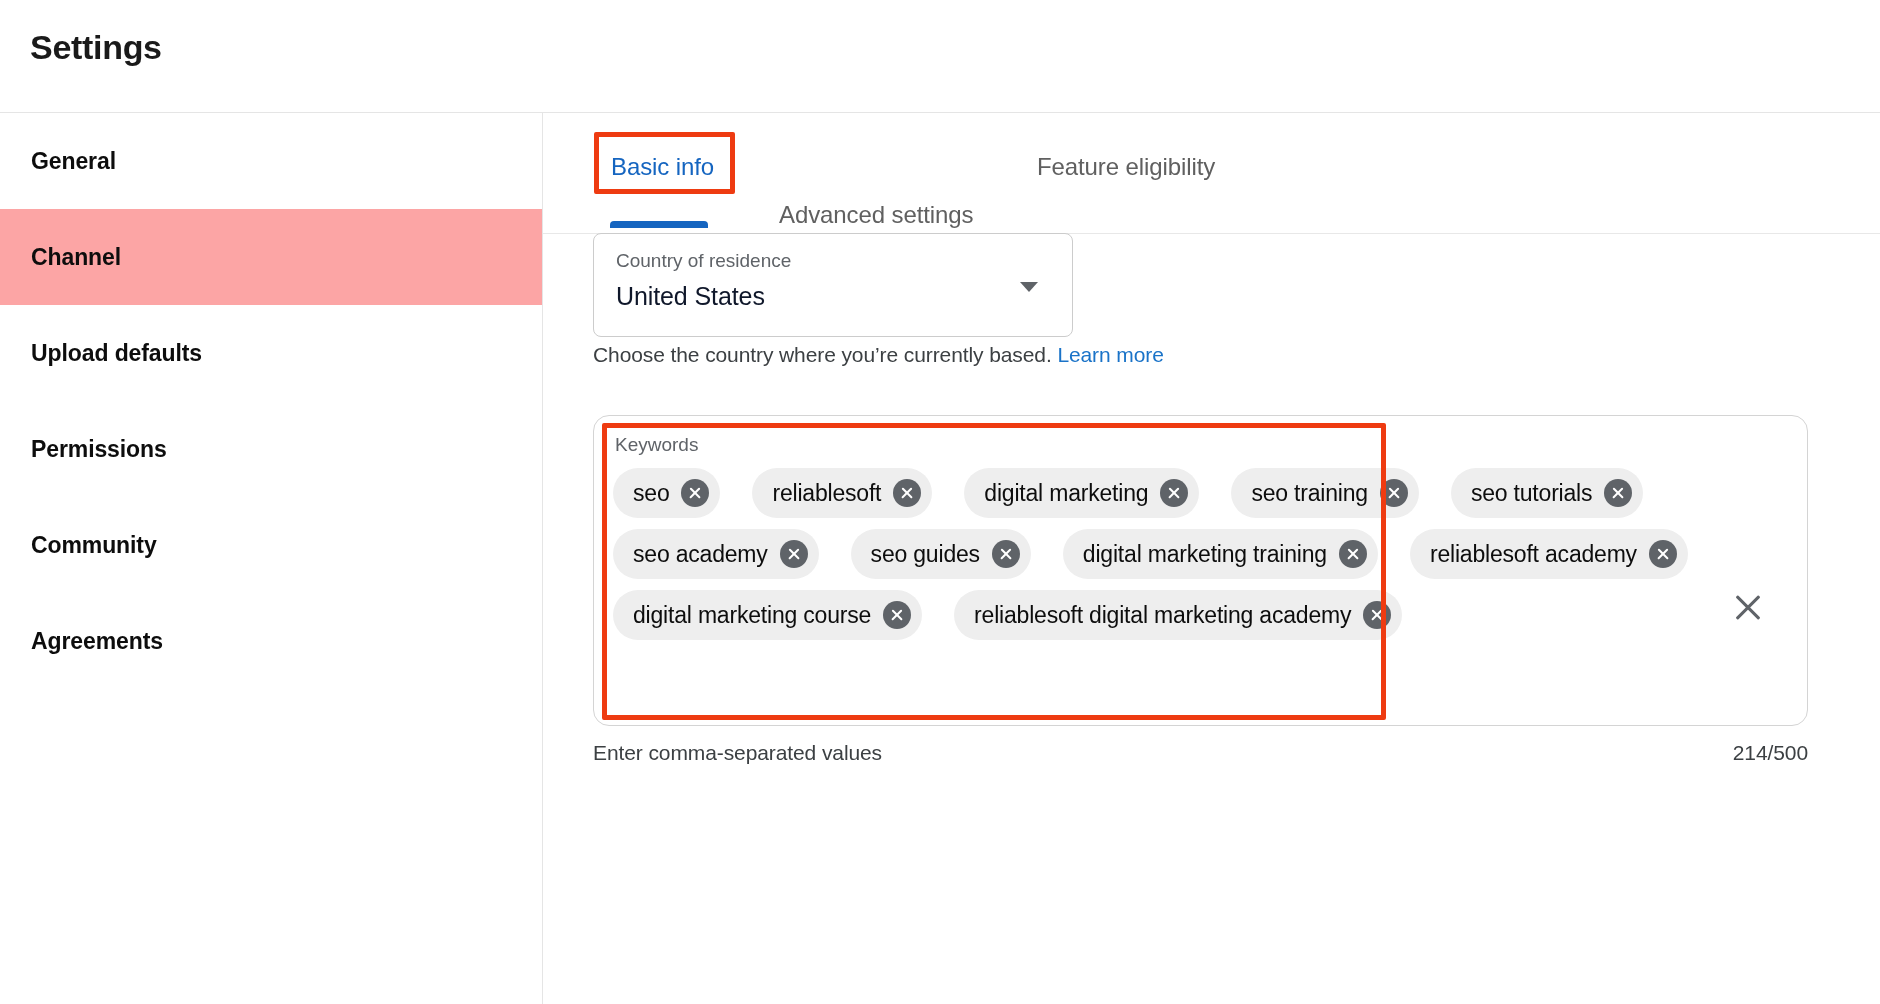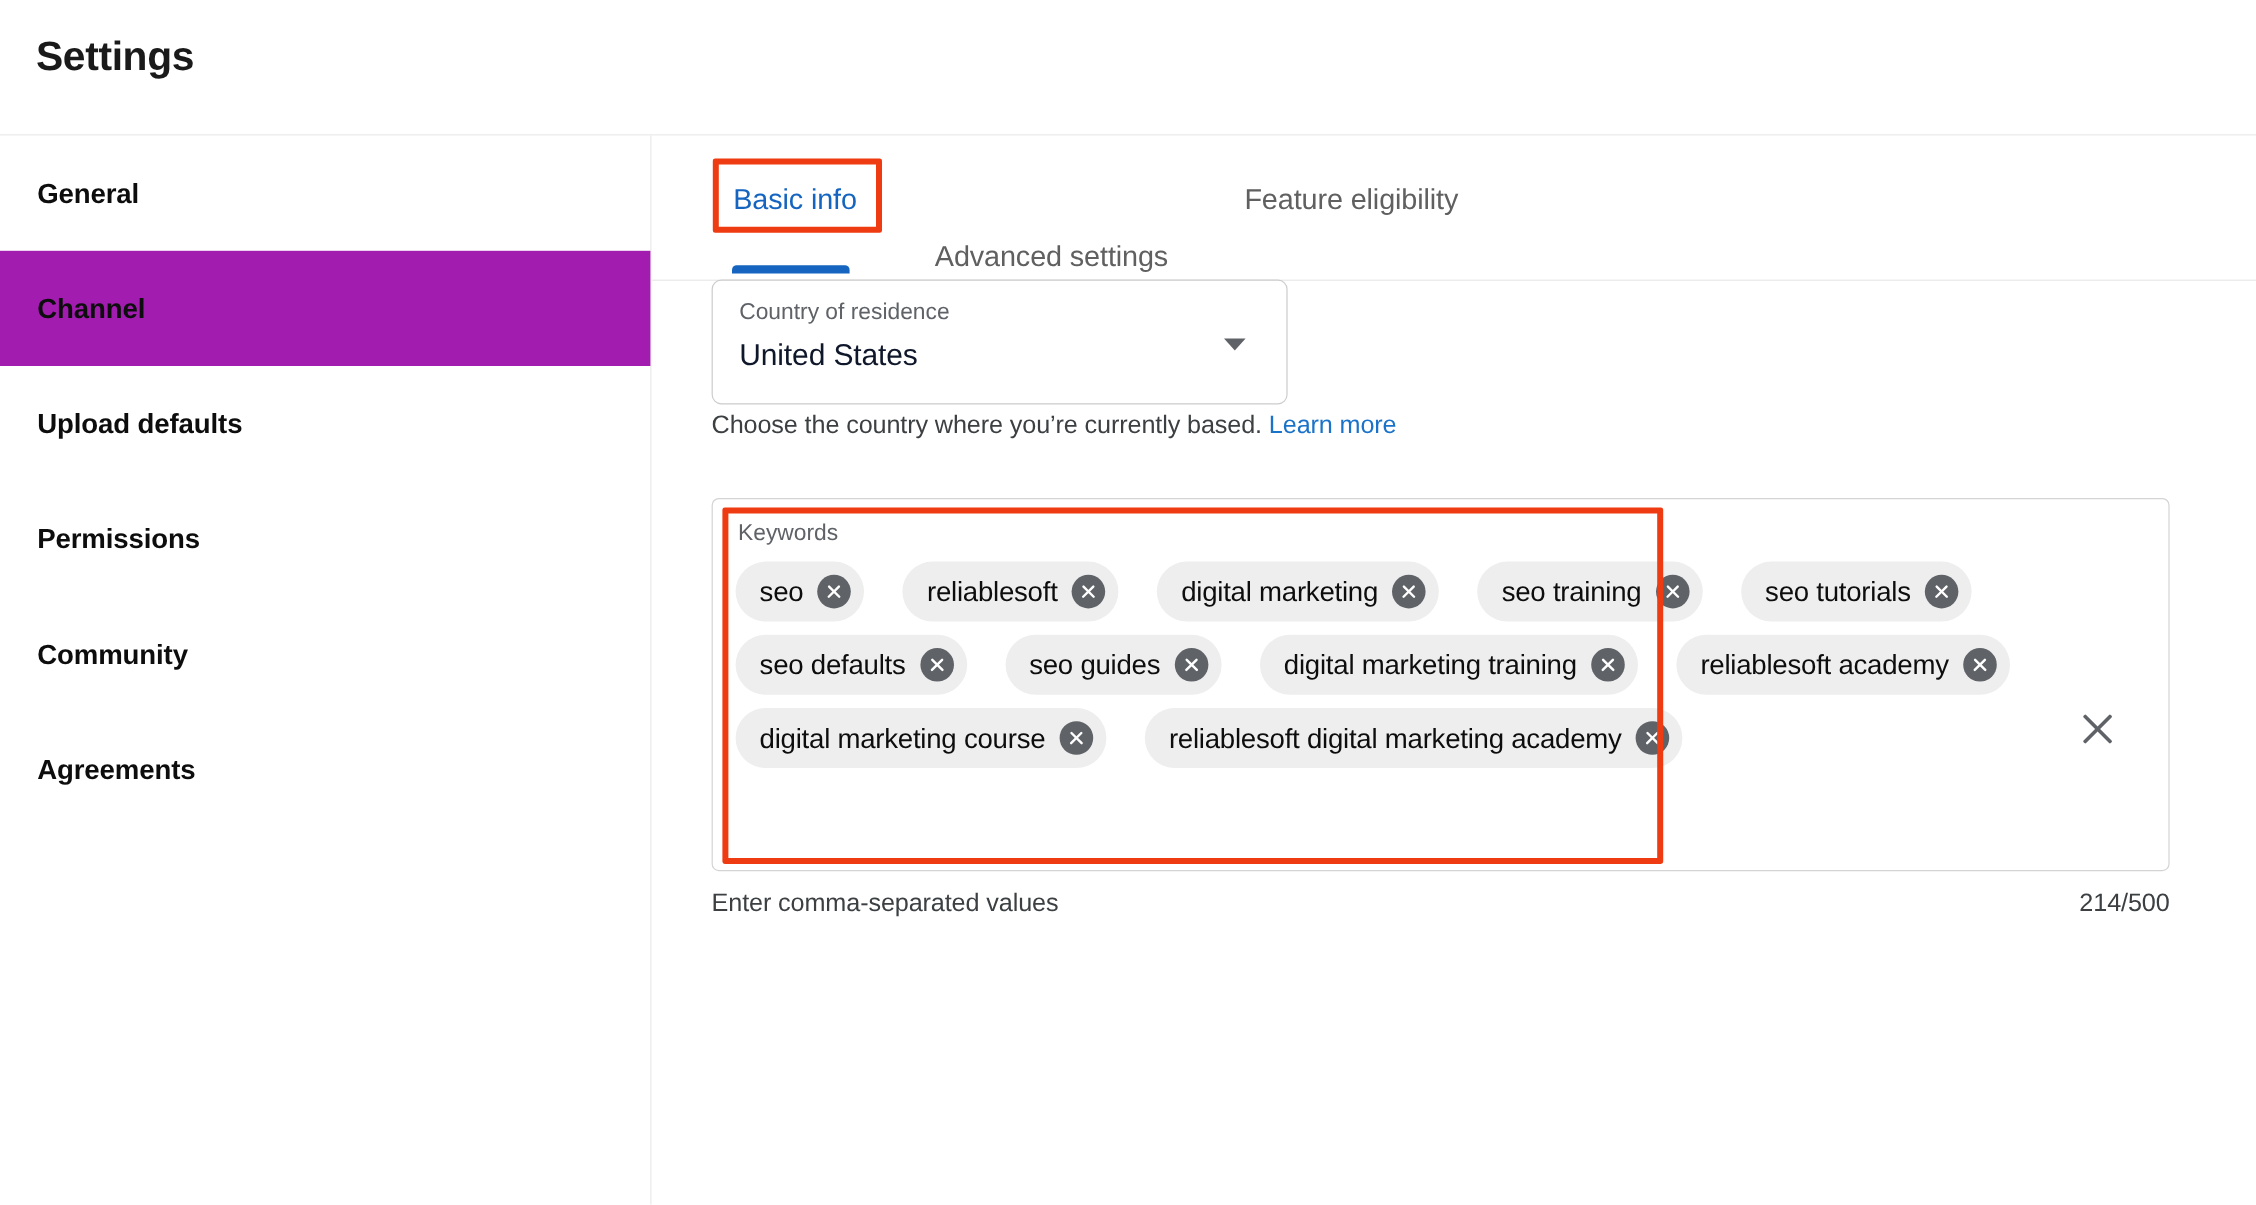"Channel" .nav-item.active { background: #a21caf -> #fca5a5 }
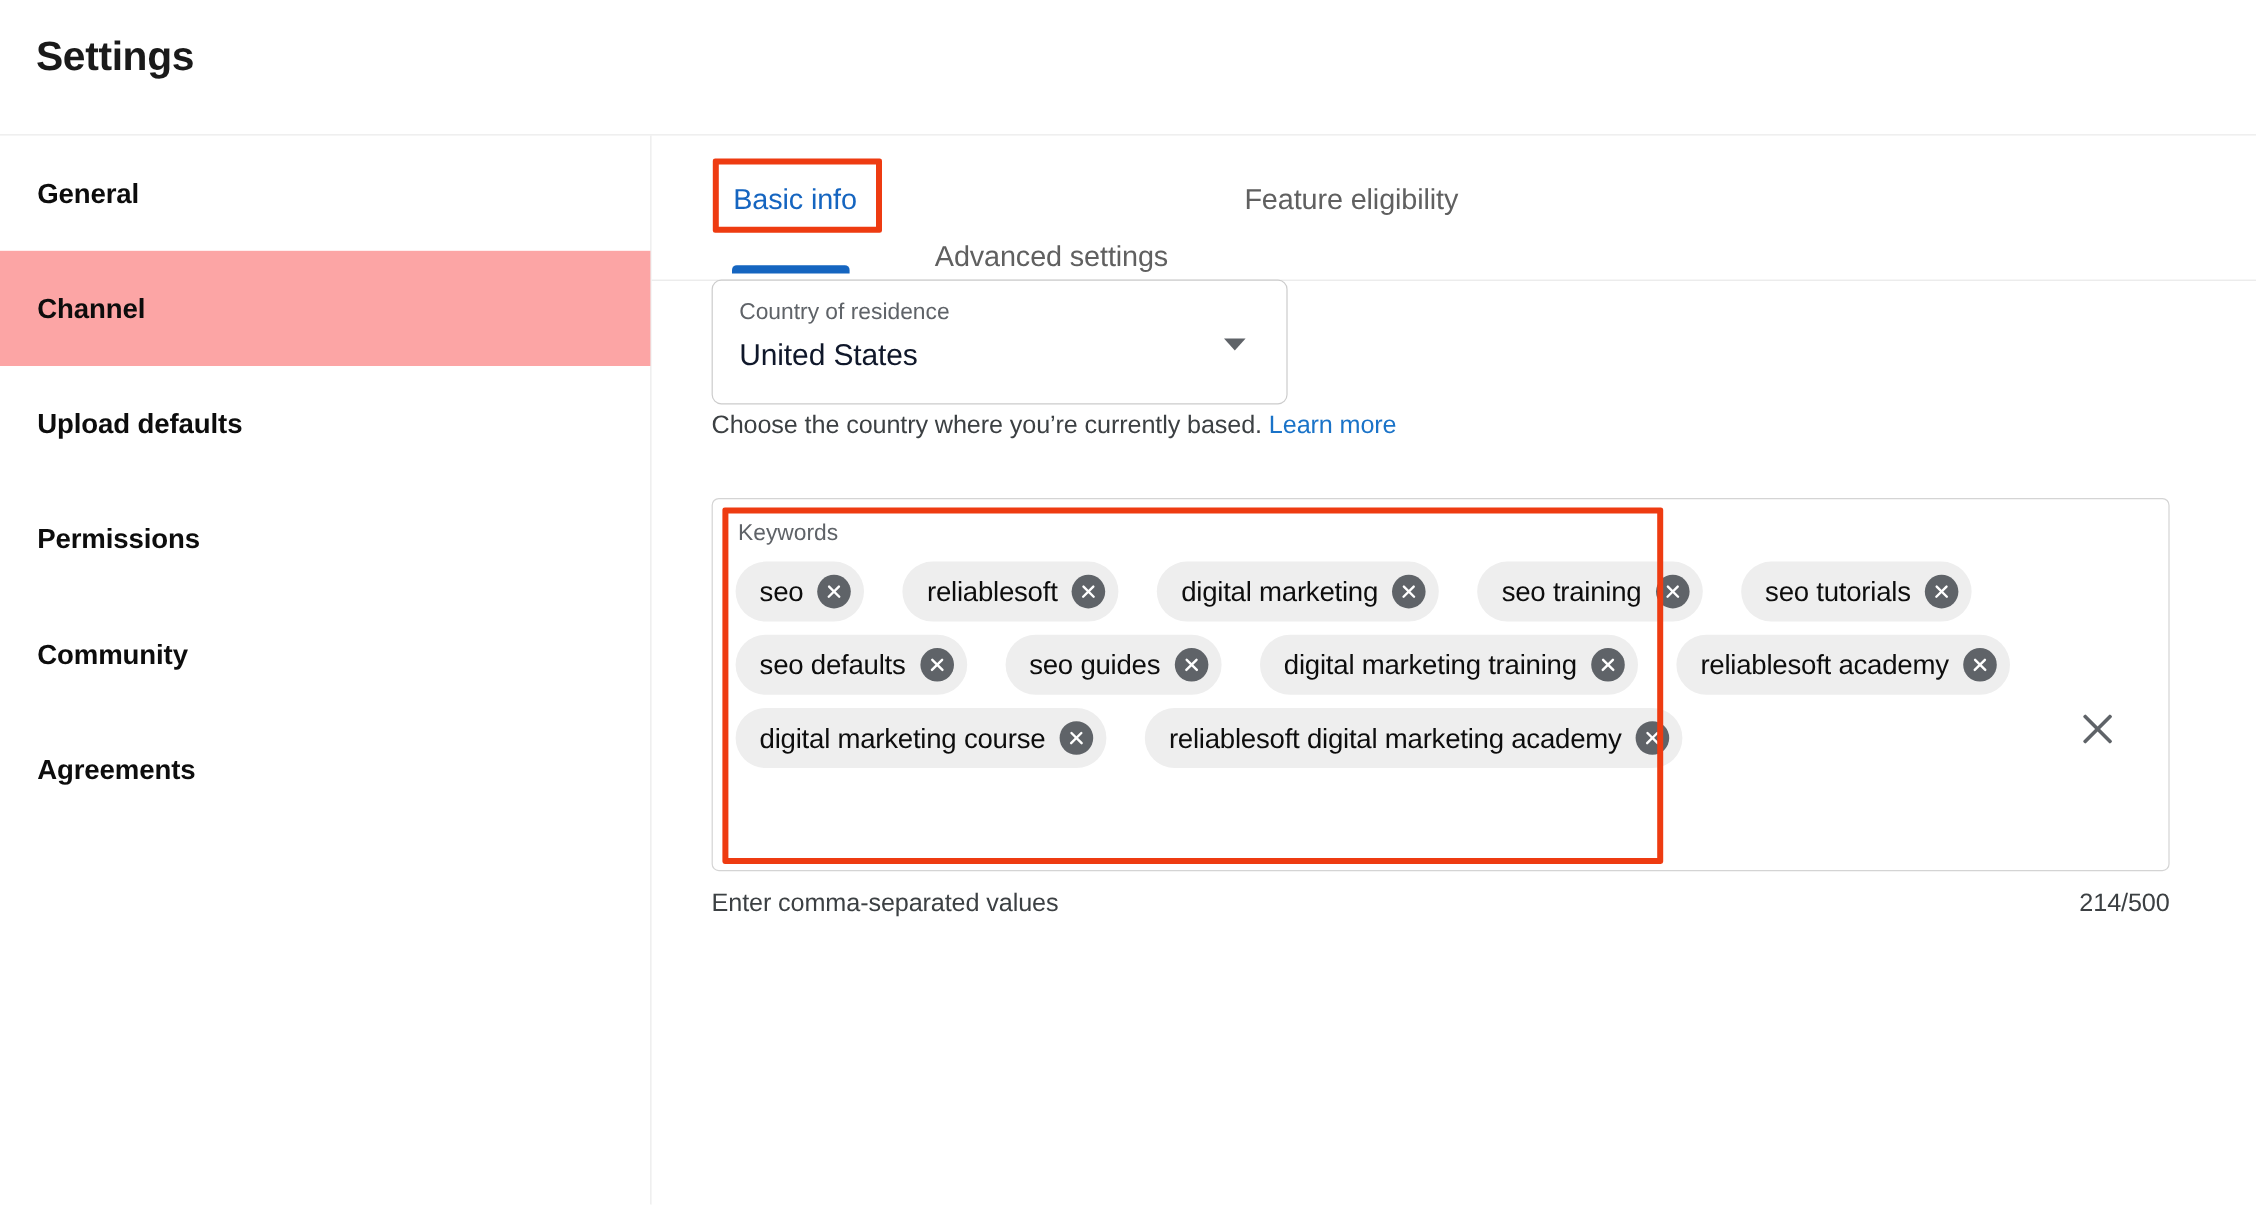"Keywords" .keywords-box { border-radius: 6px -> 16px }
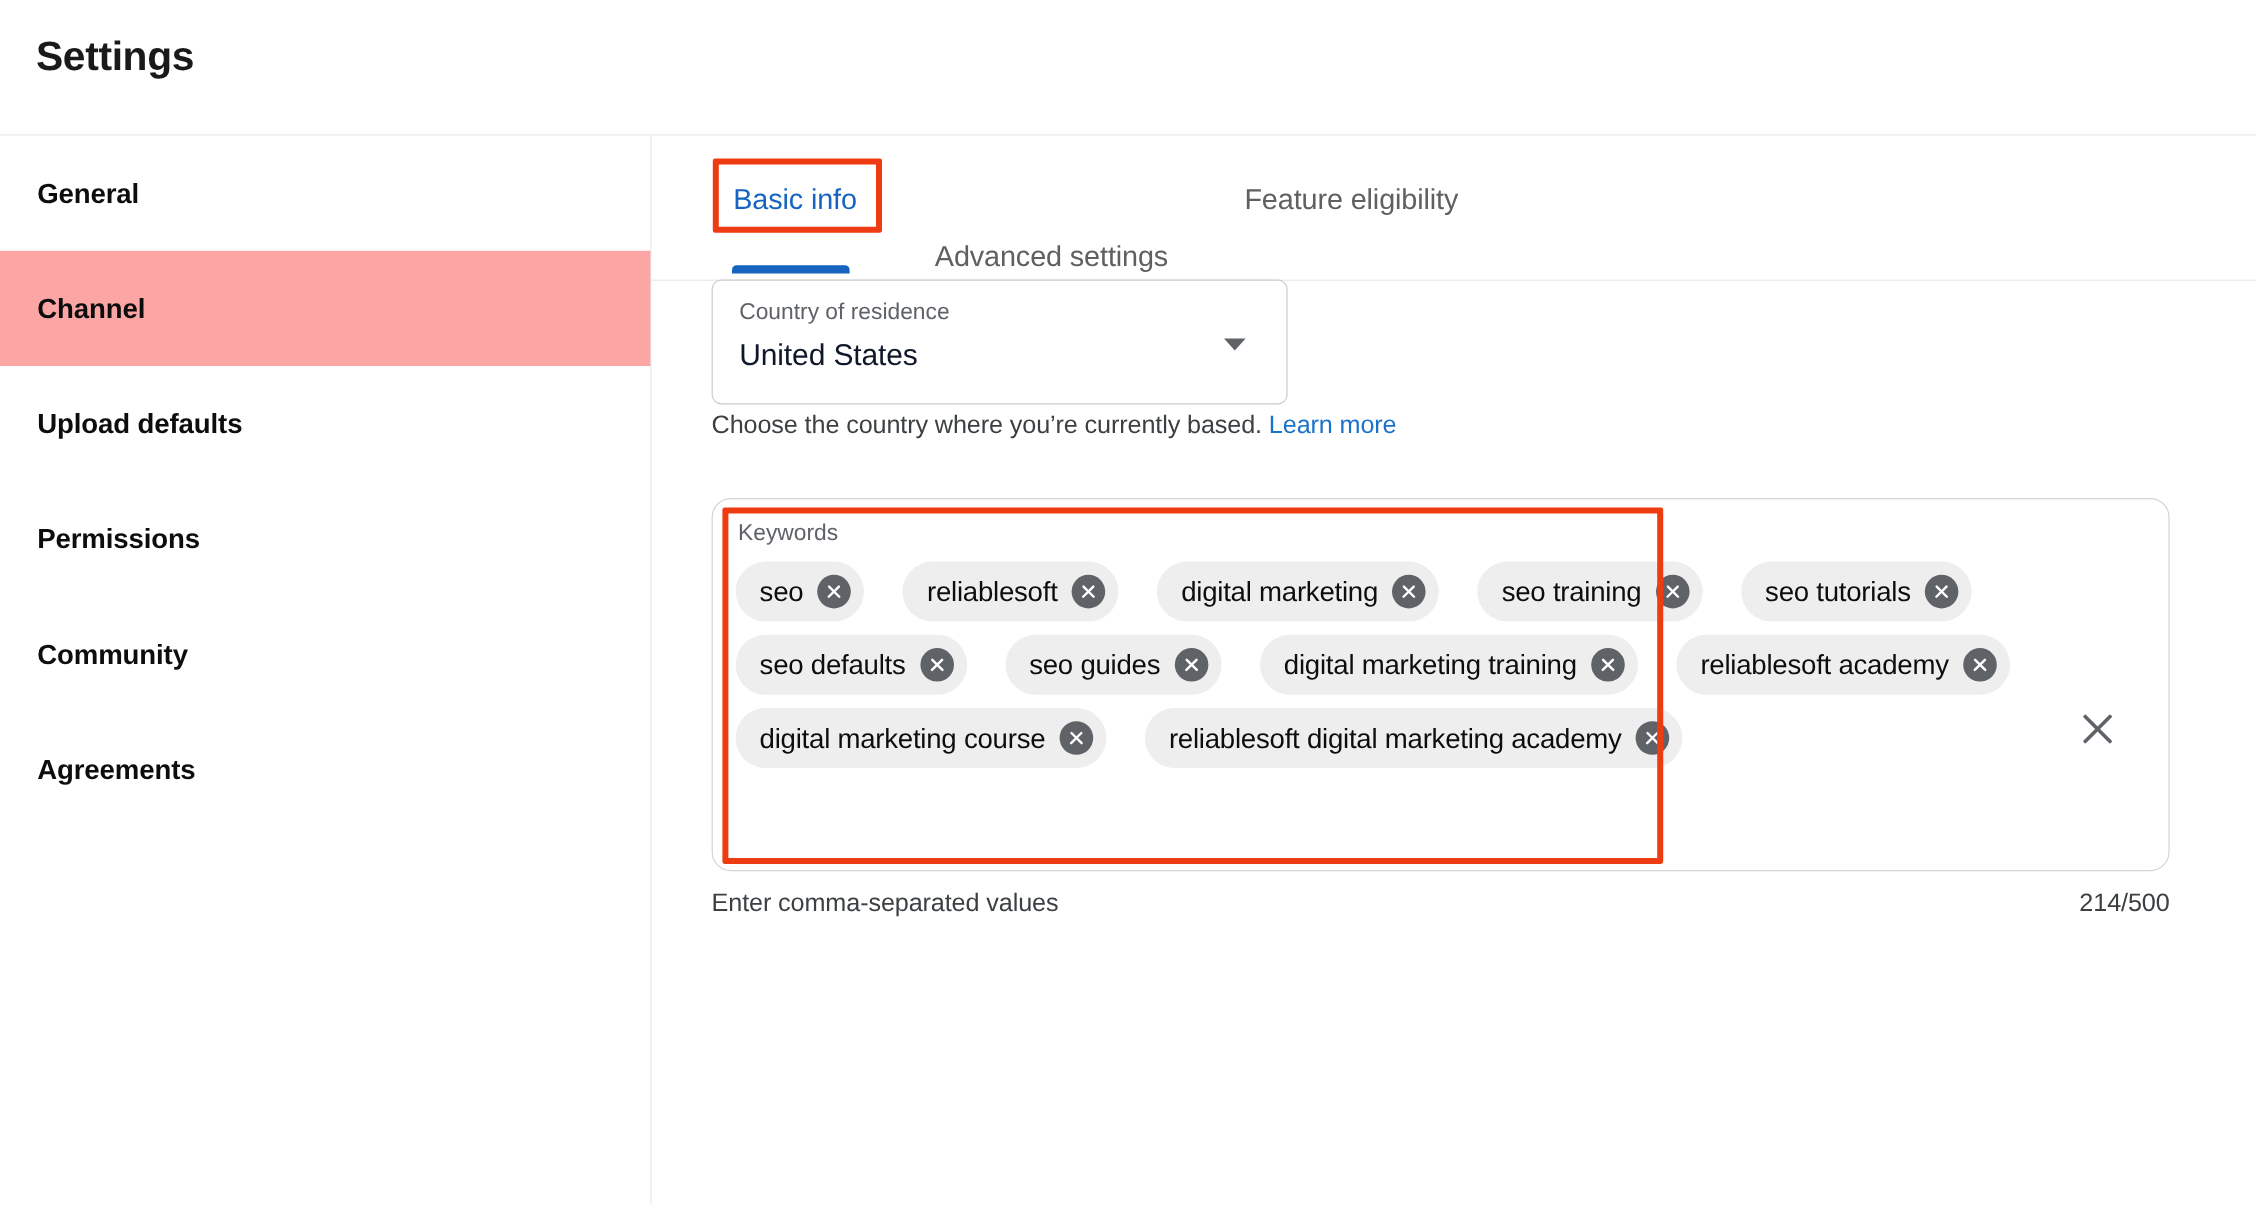"seo defaults" span.chip-label { text: defaults -> academy }
